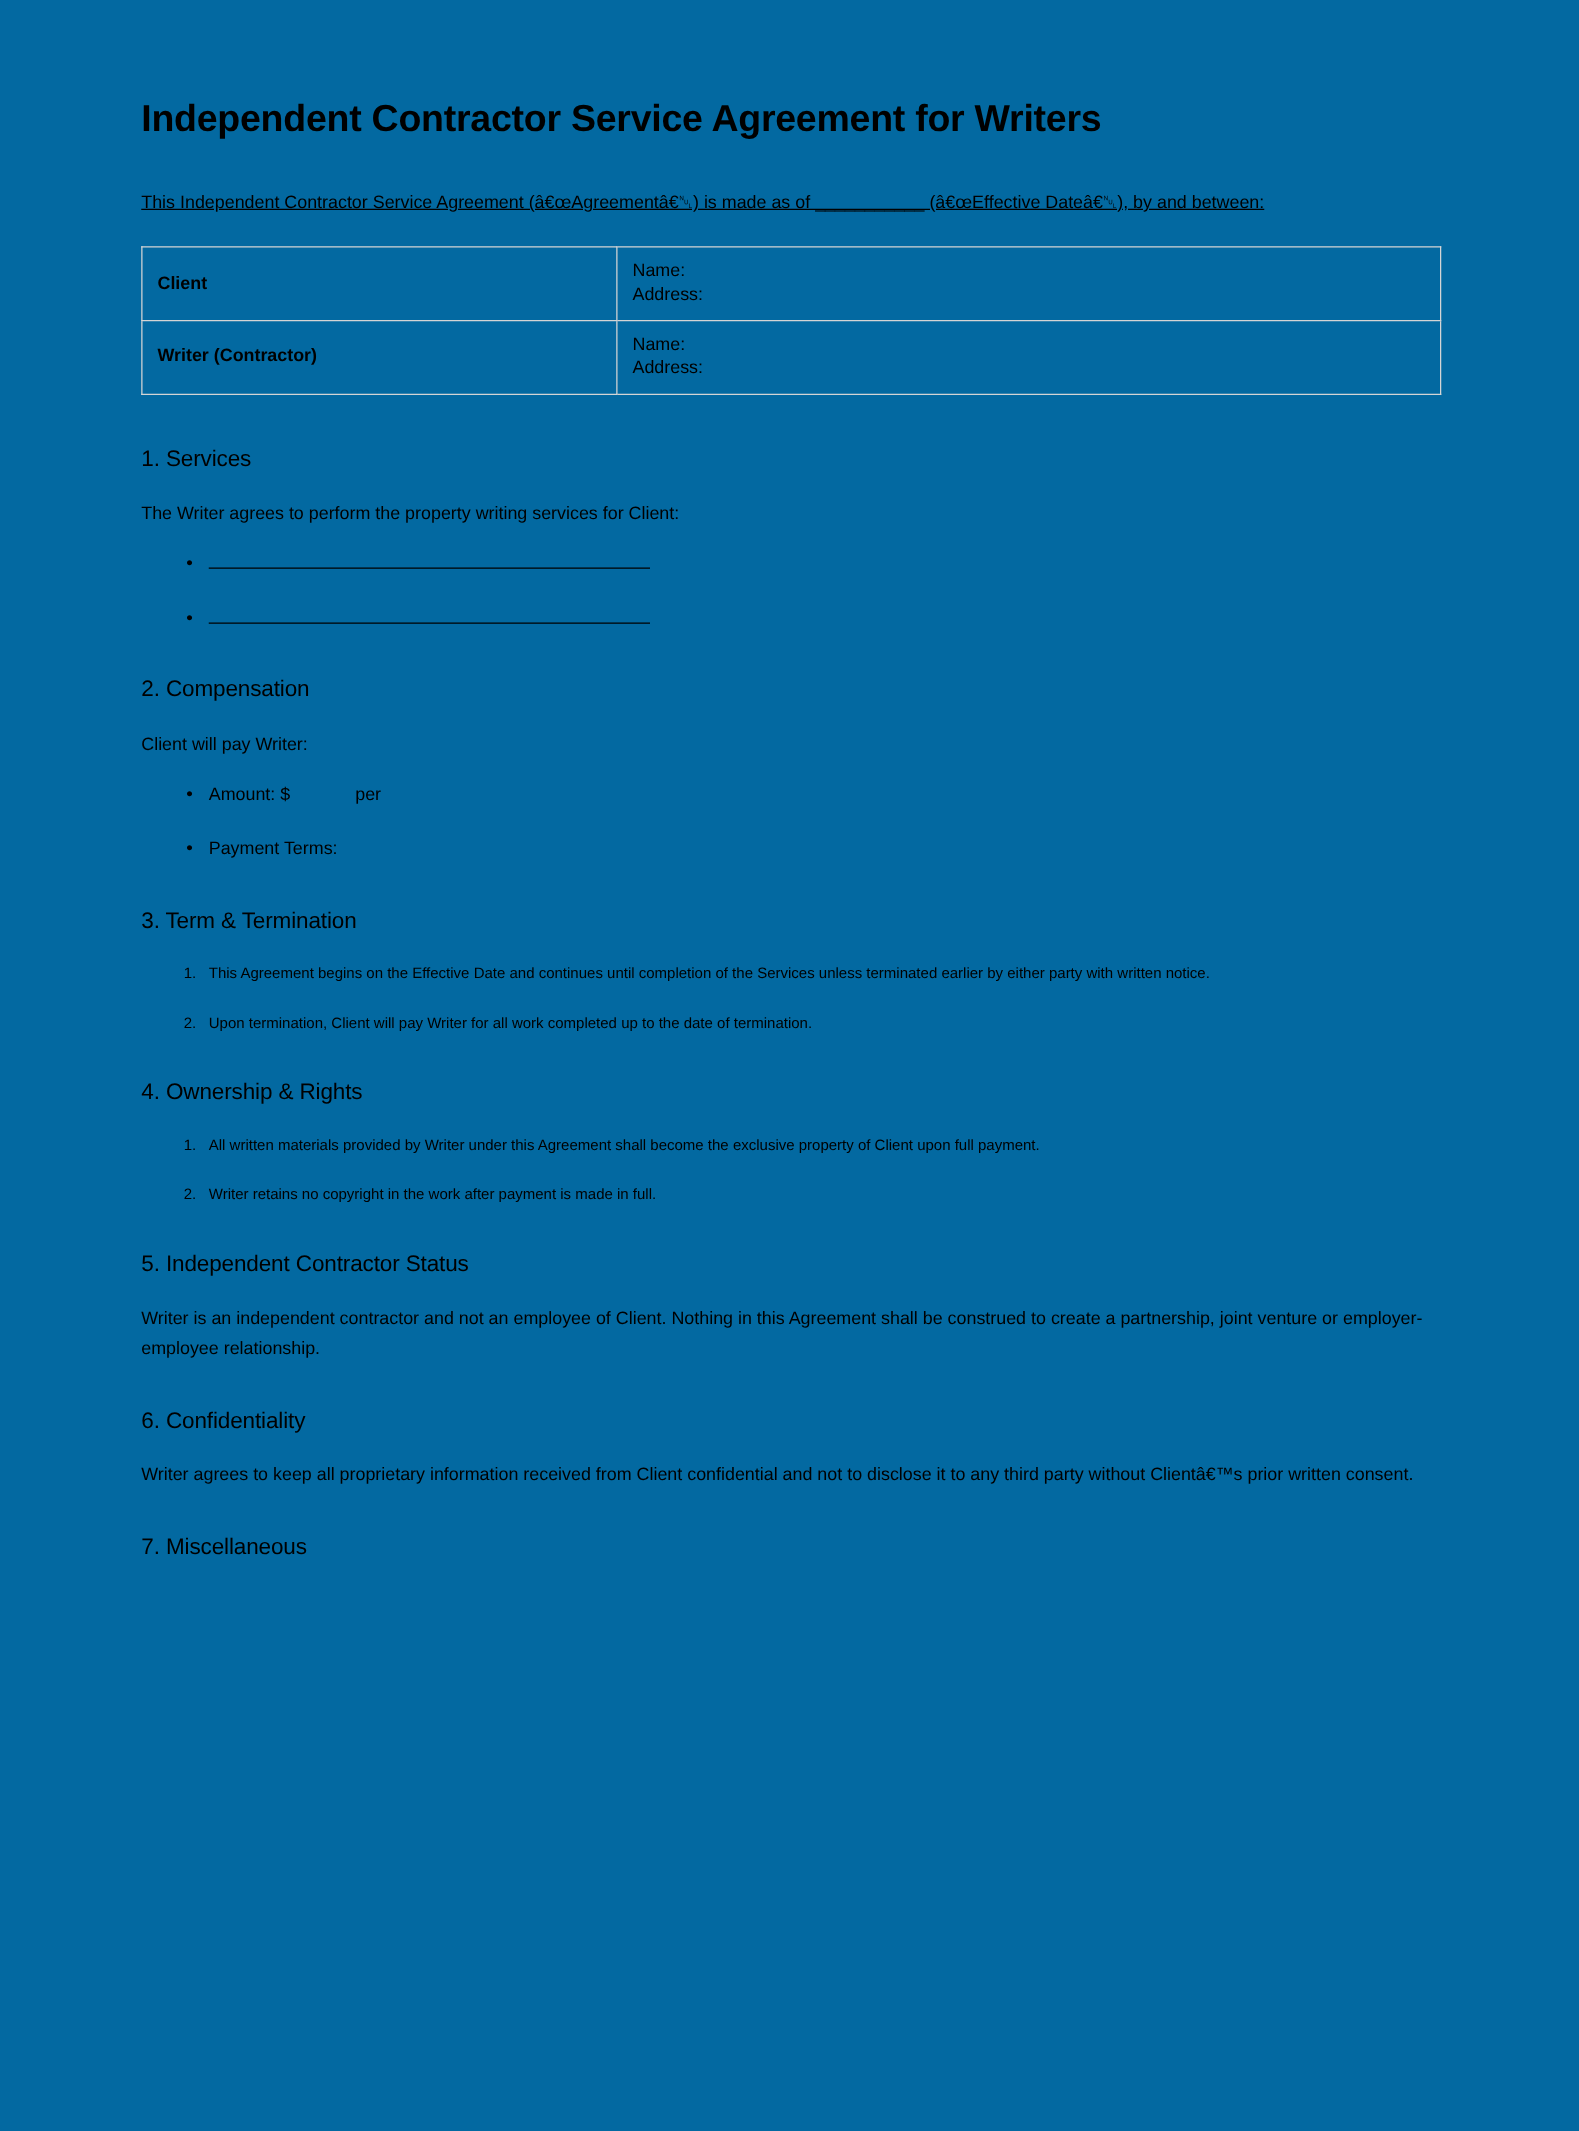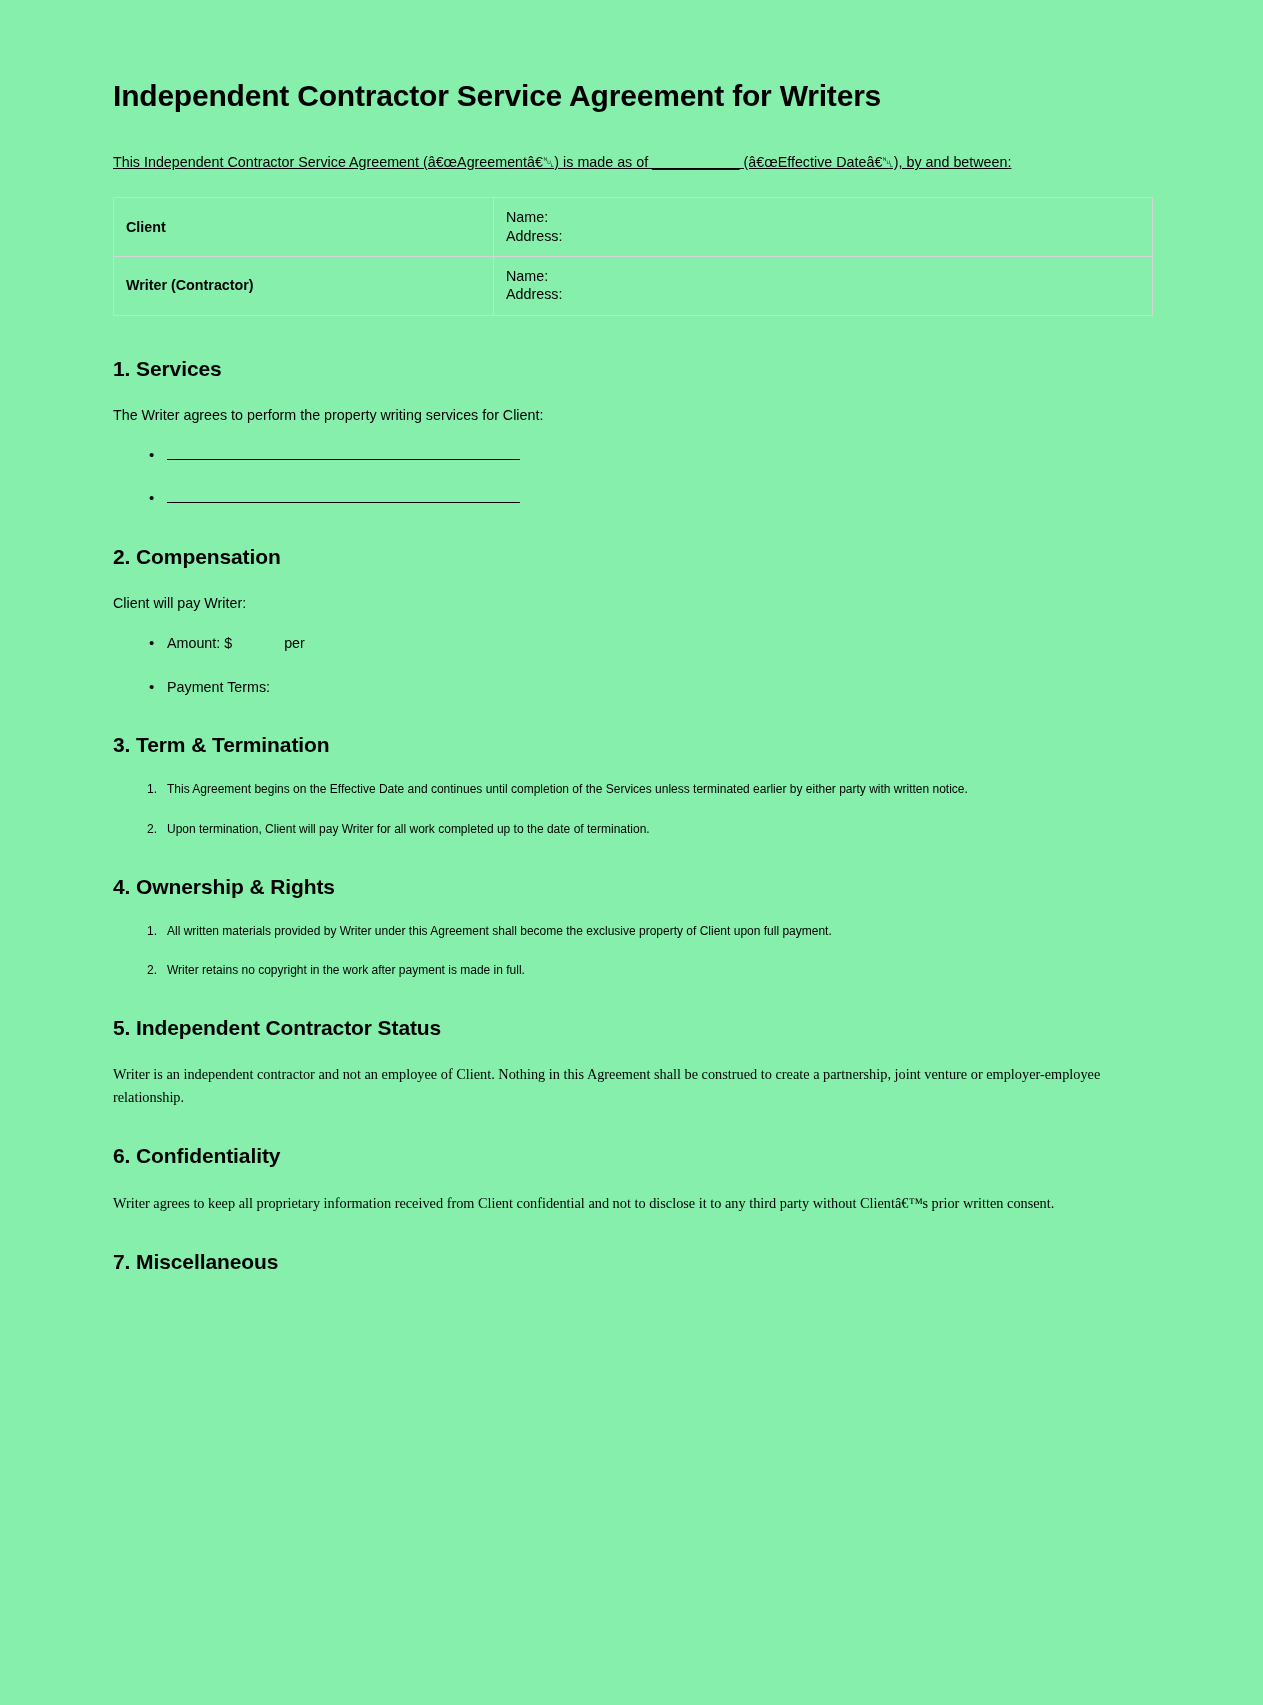"Independent Contractor Service Agreement" .page { background: #86efac -> #0369a1 }
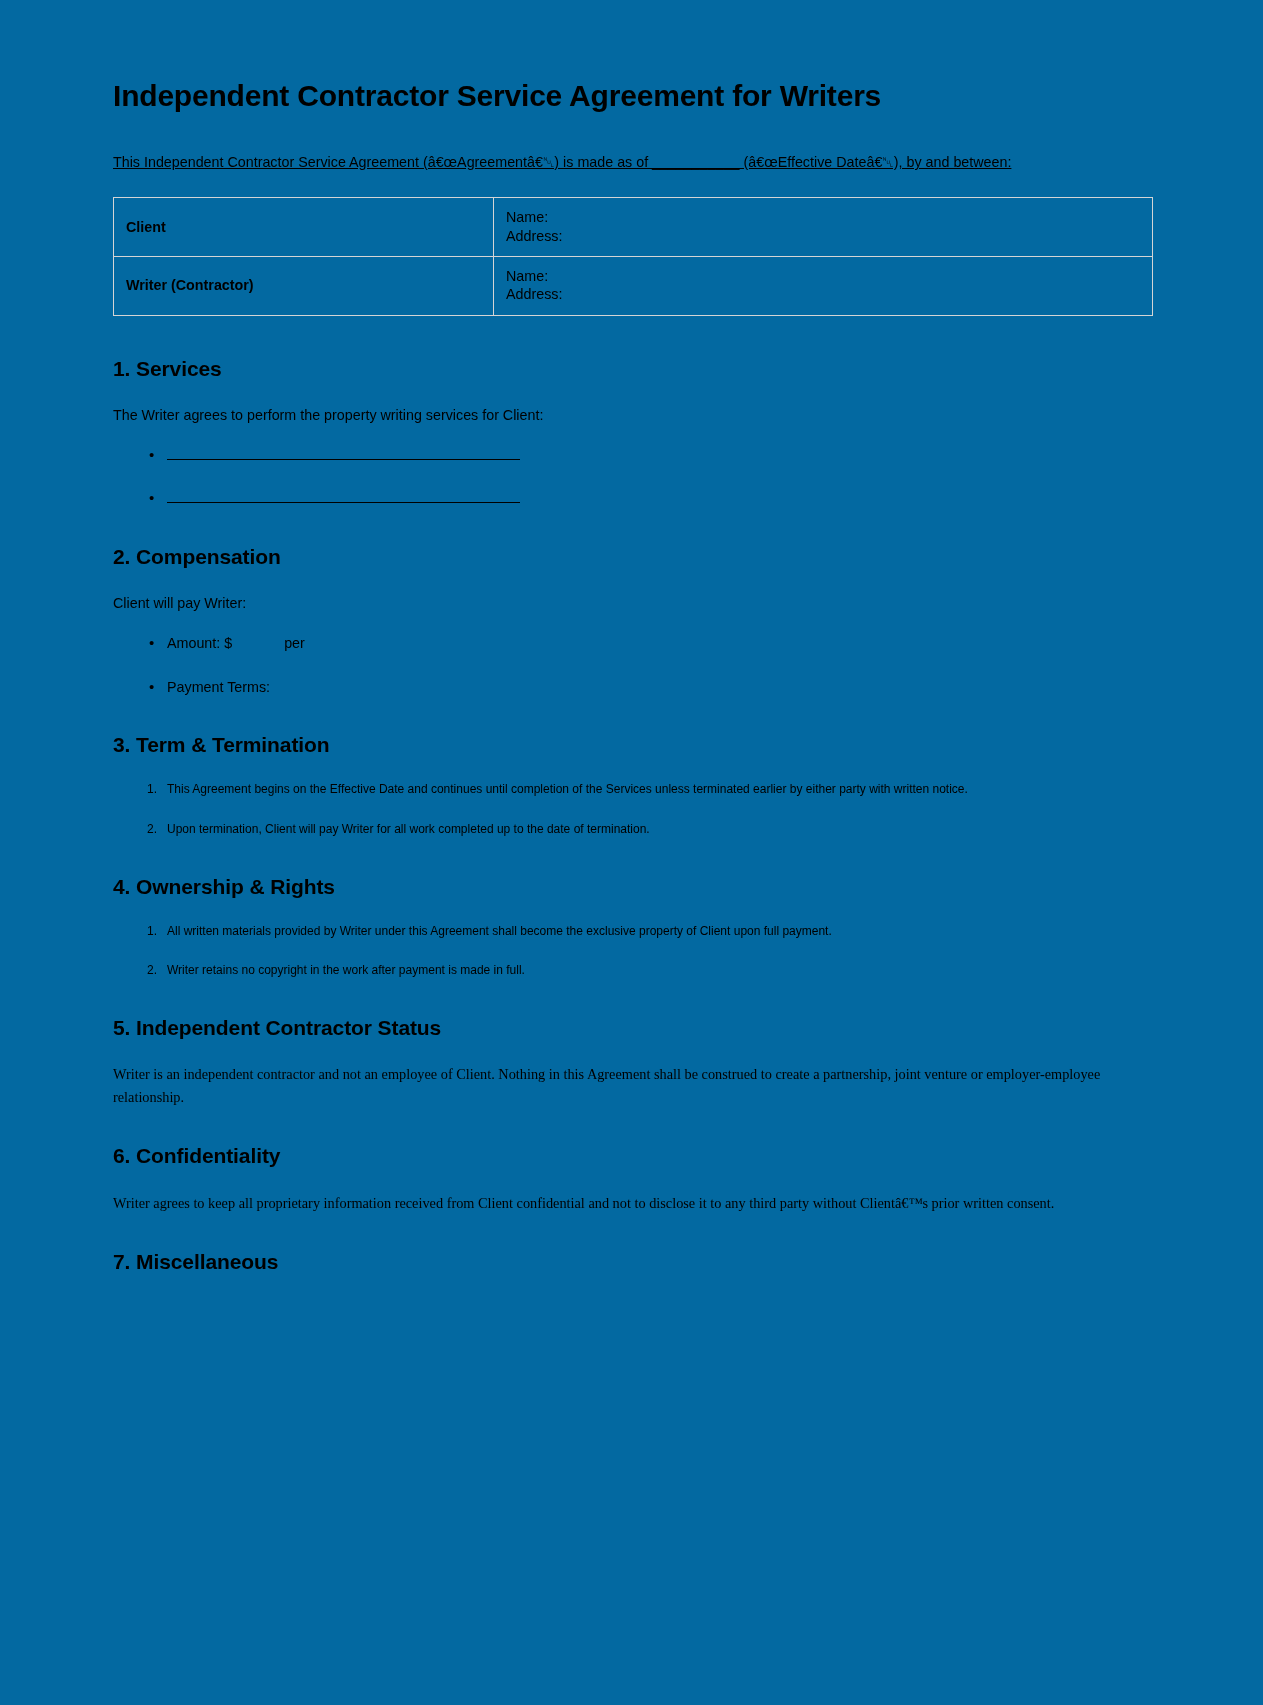"1. Services" h2.section-title { font-size: 21px -> 18px; font-weight: bold -> normal }
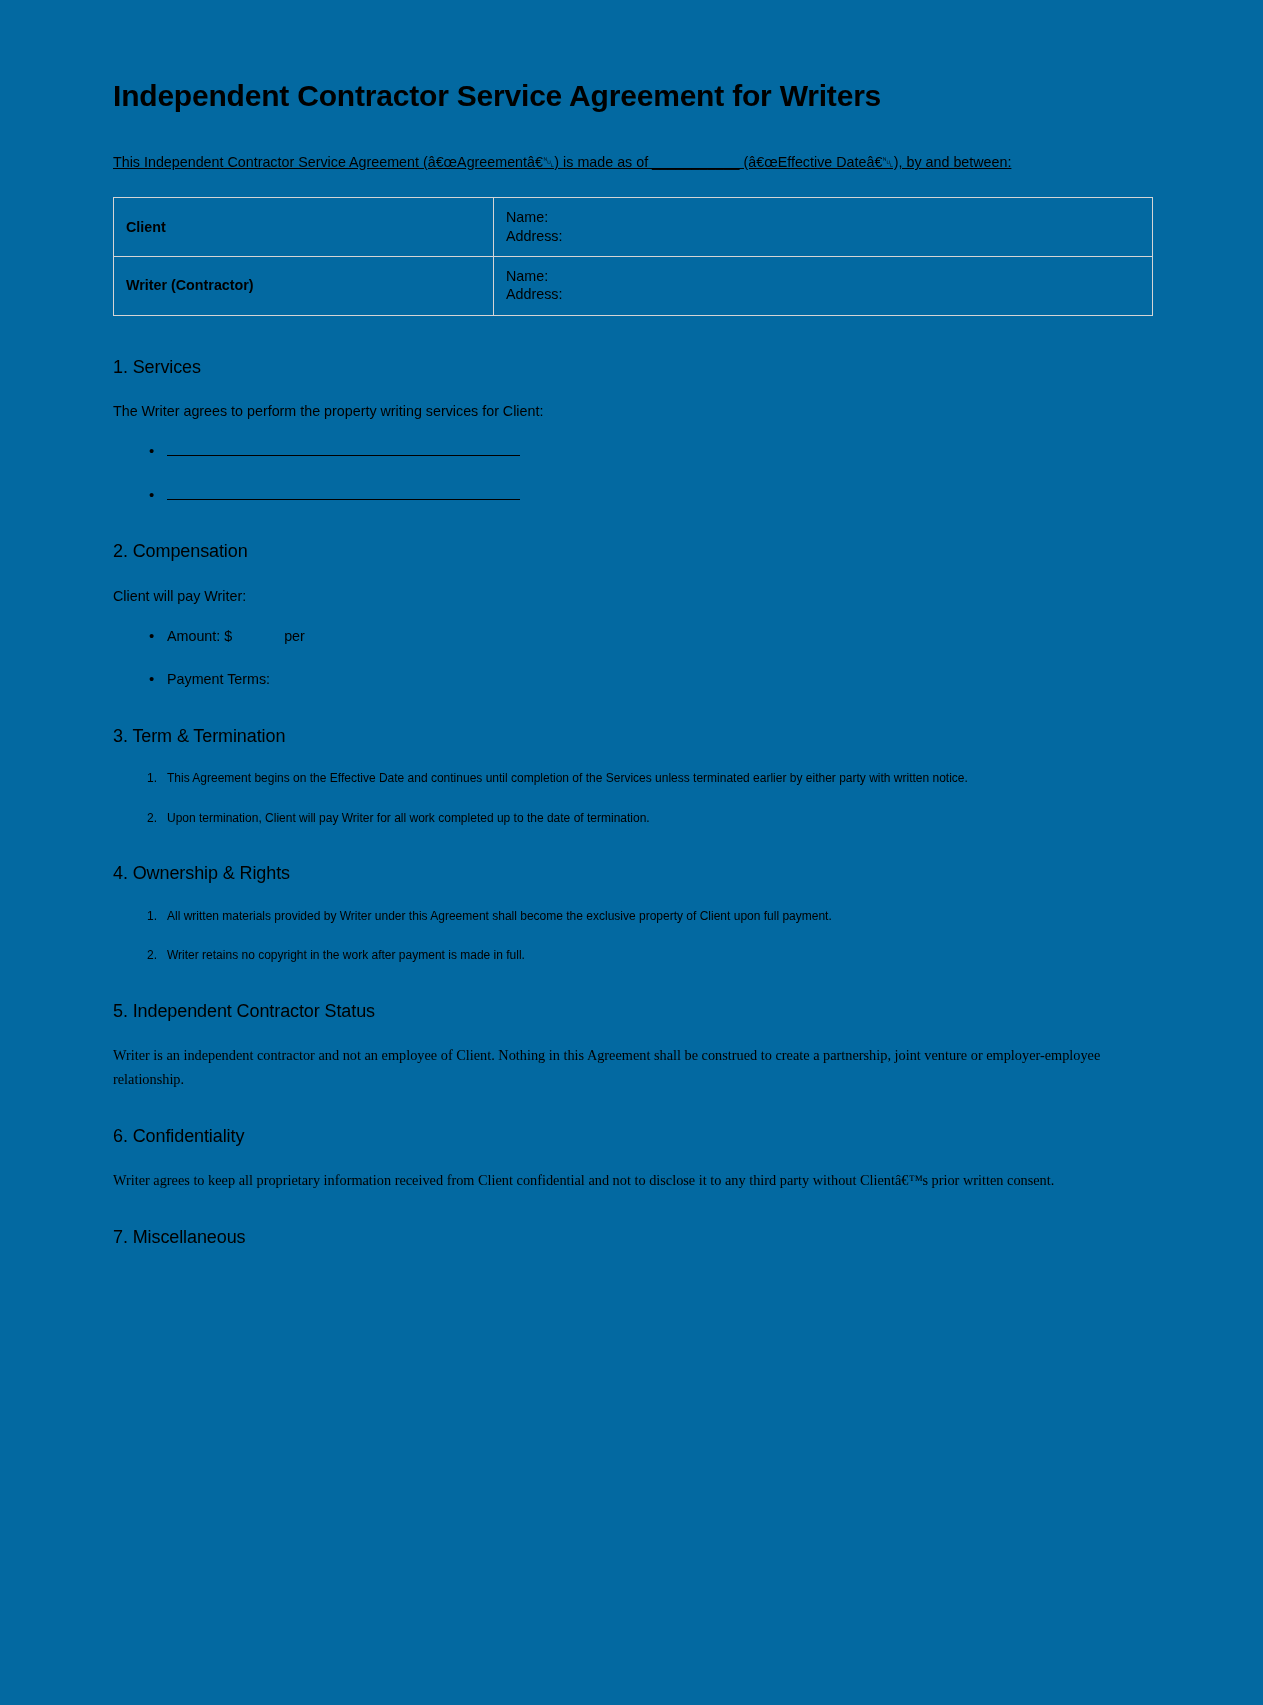"Writer is an independent contractor" p.body-text:last-child { font-family: Liberation Serif, serif -> none }
